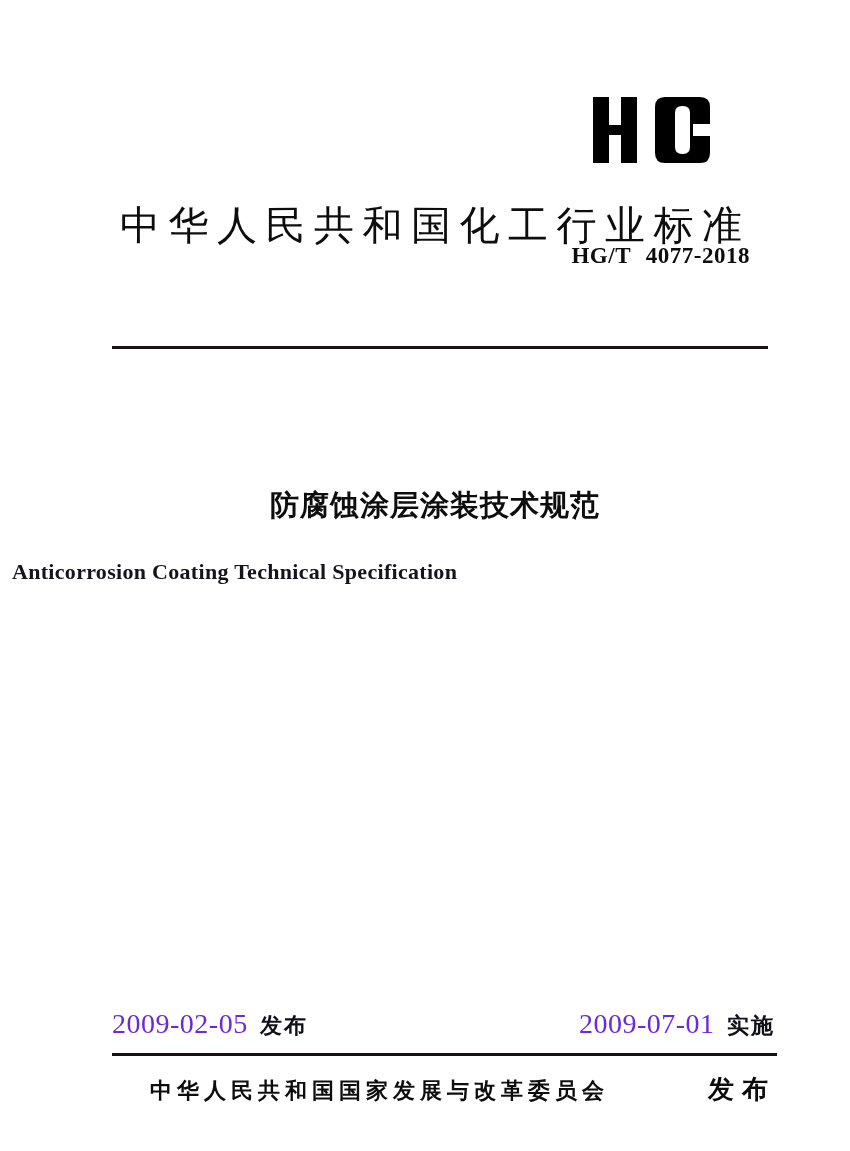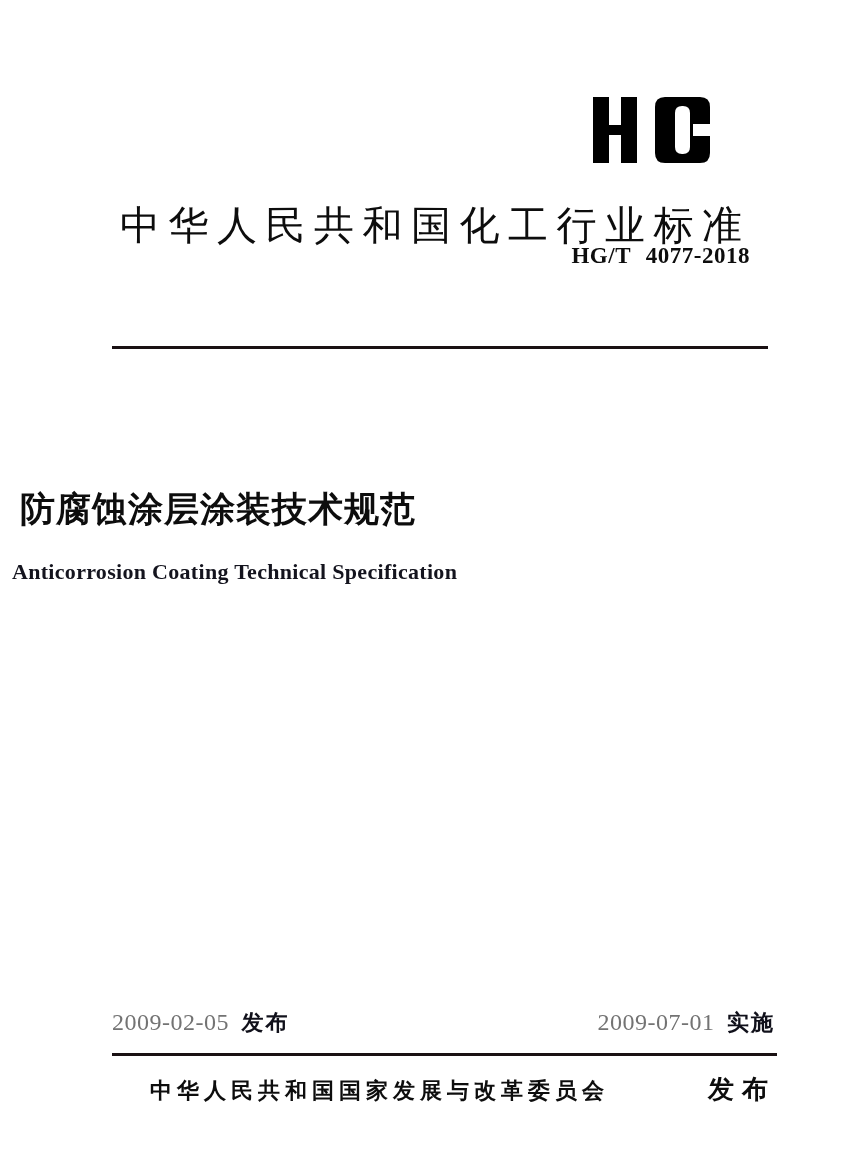"防腐蚀涂层涂装技术规范" .doc-title-zh { font-size: 35px -> 29px; text-align: none -> center }
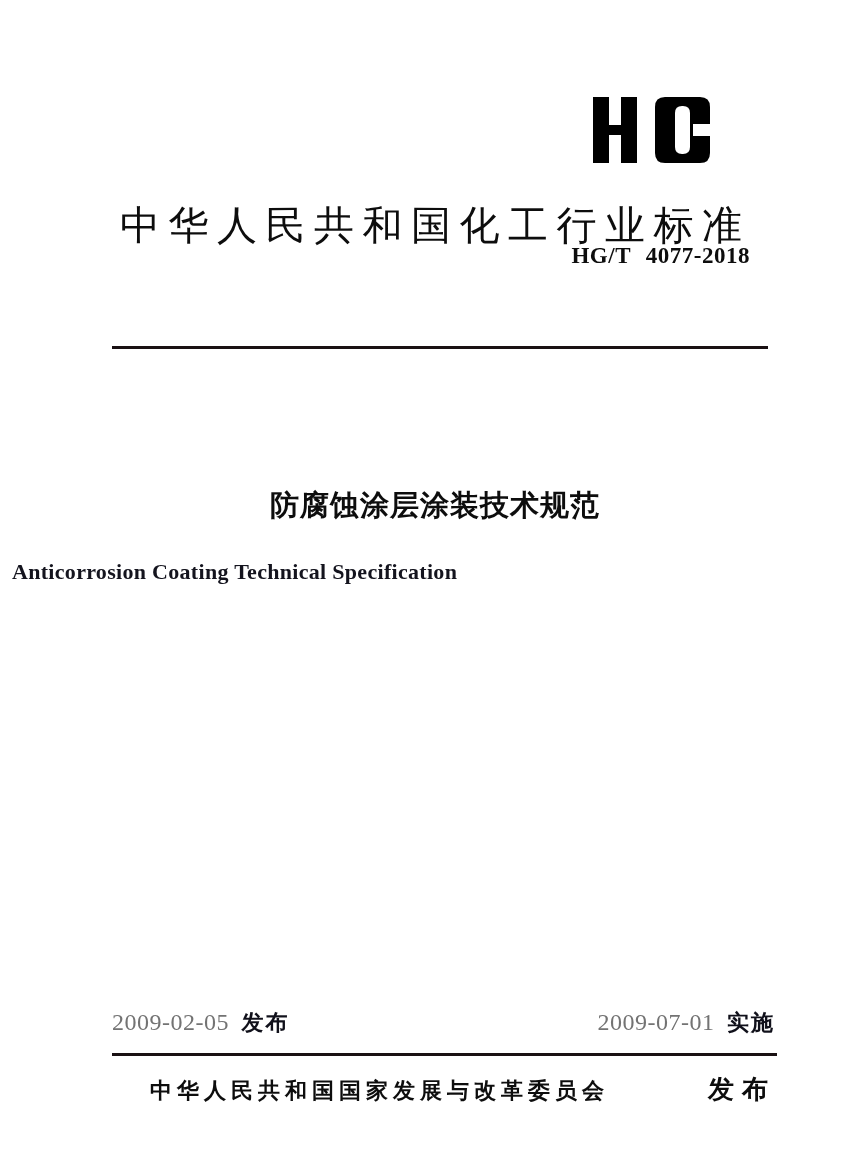"2009-02-05" .date-value { color: #737373 -> #6d28d9; font-size: 24px -> 28px }
